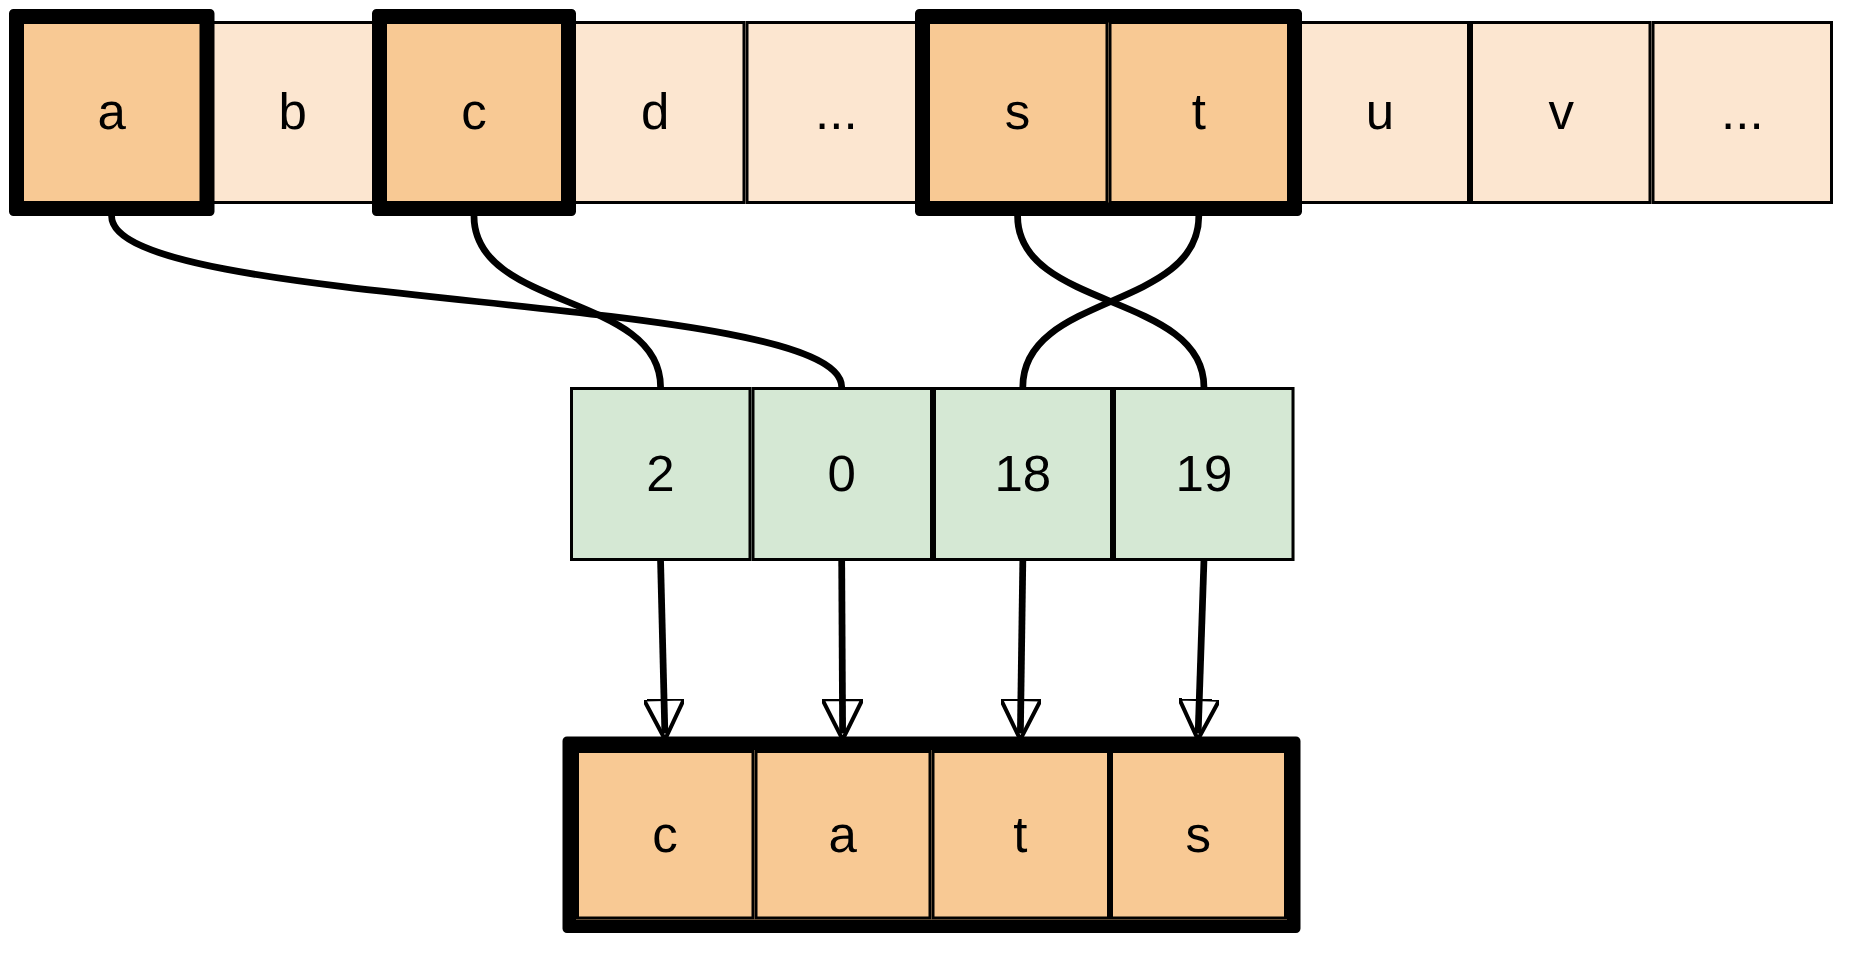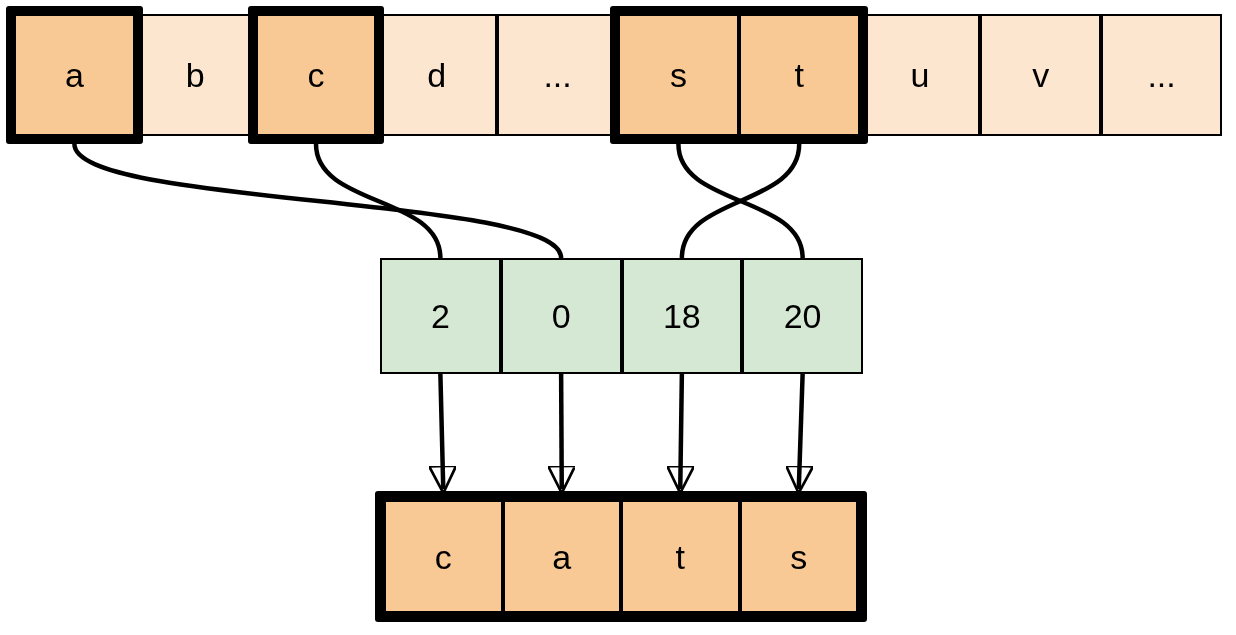"20" div.cell { text: 20 -> 19 }
